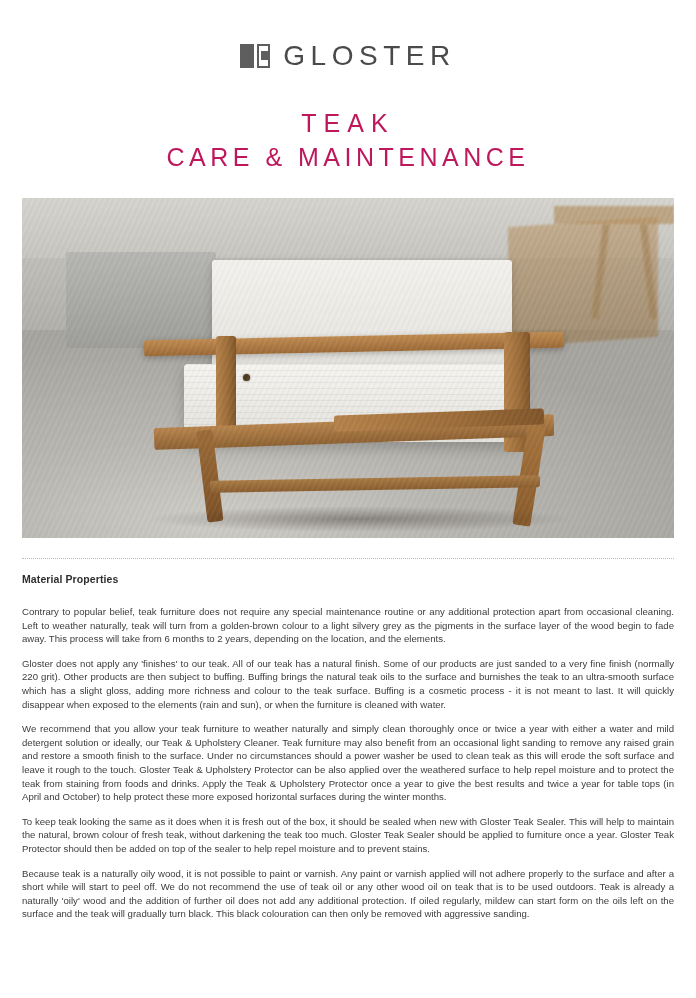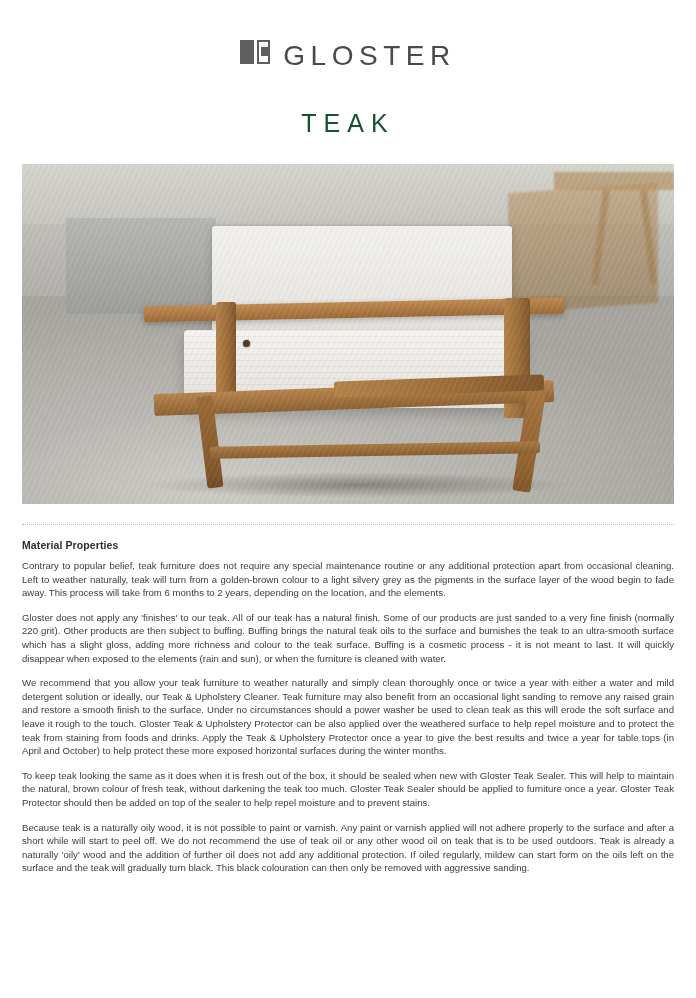"GLOSTER" .brand { align-items: none -> center }
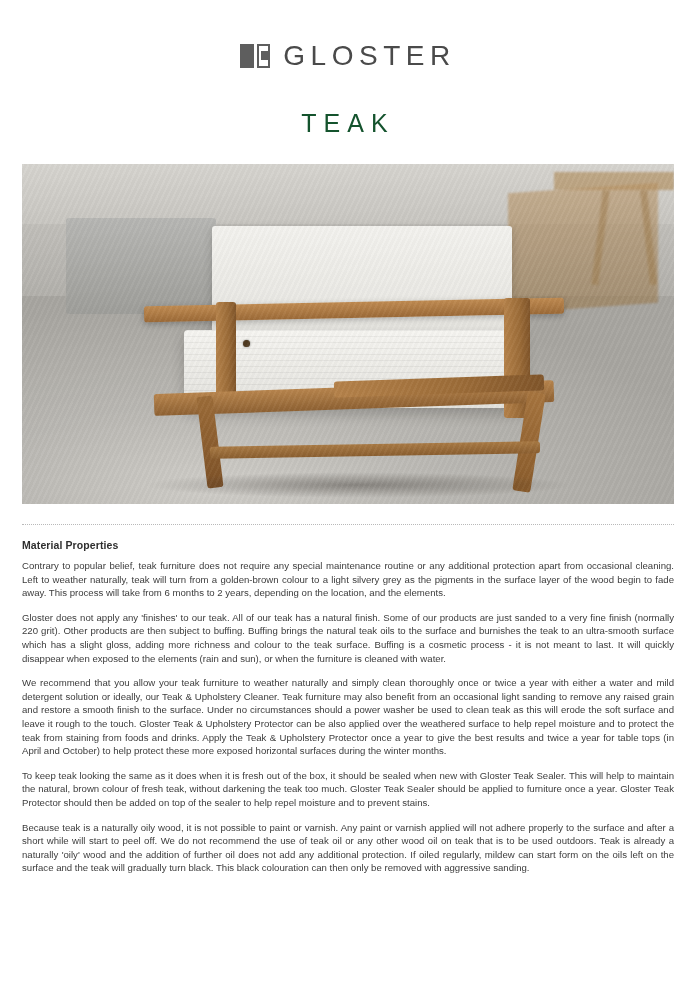"TEAK" .doc-title { color: #14532d -> #be185d }
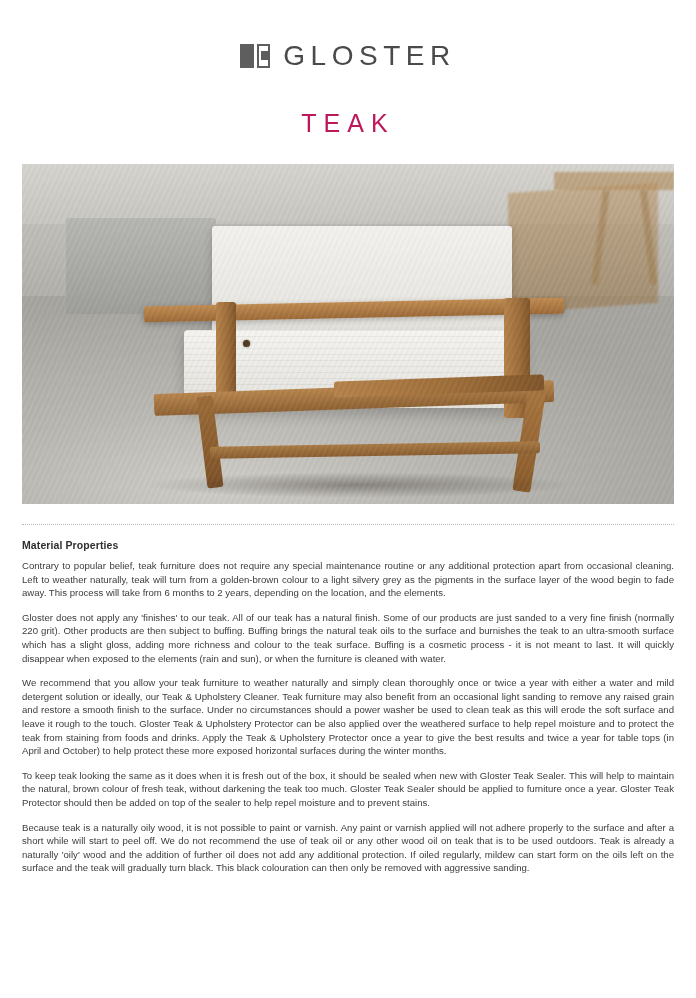"CARE & MAINTENANCE" div.line2 { html: none -> <div>CARE &amp; MAINTENANCE</div> }
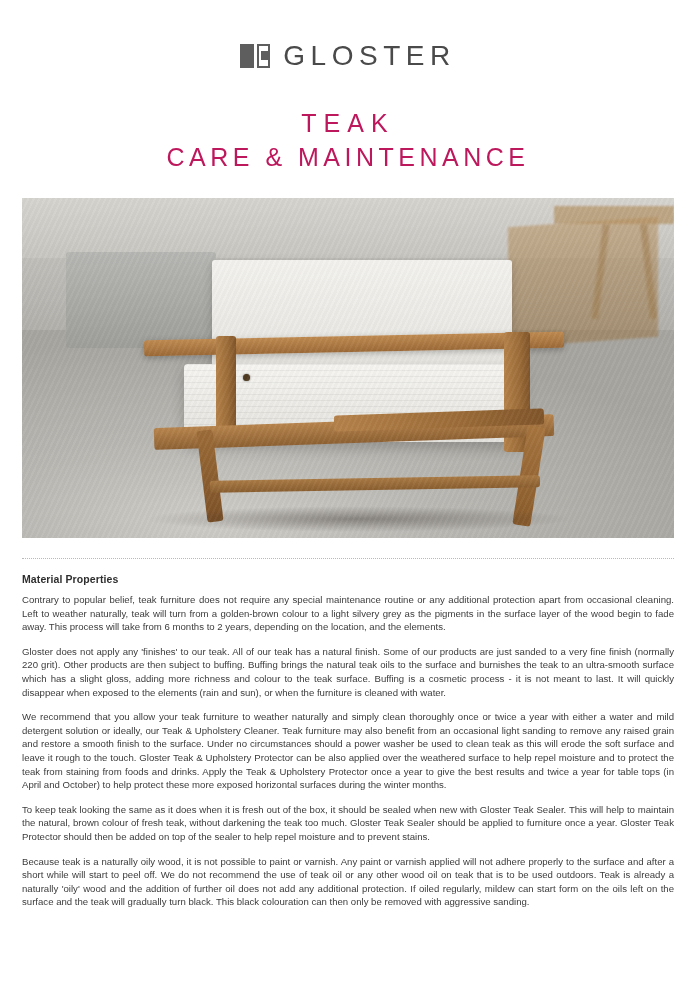"Material Properties" .section-heading { margin: 0 0 8px 0 -> 0 0 20px 0 }
